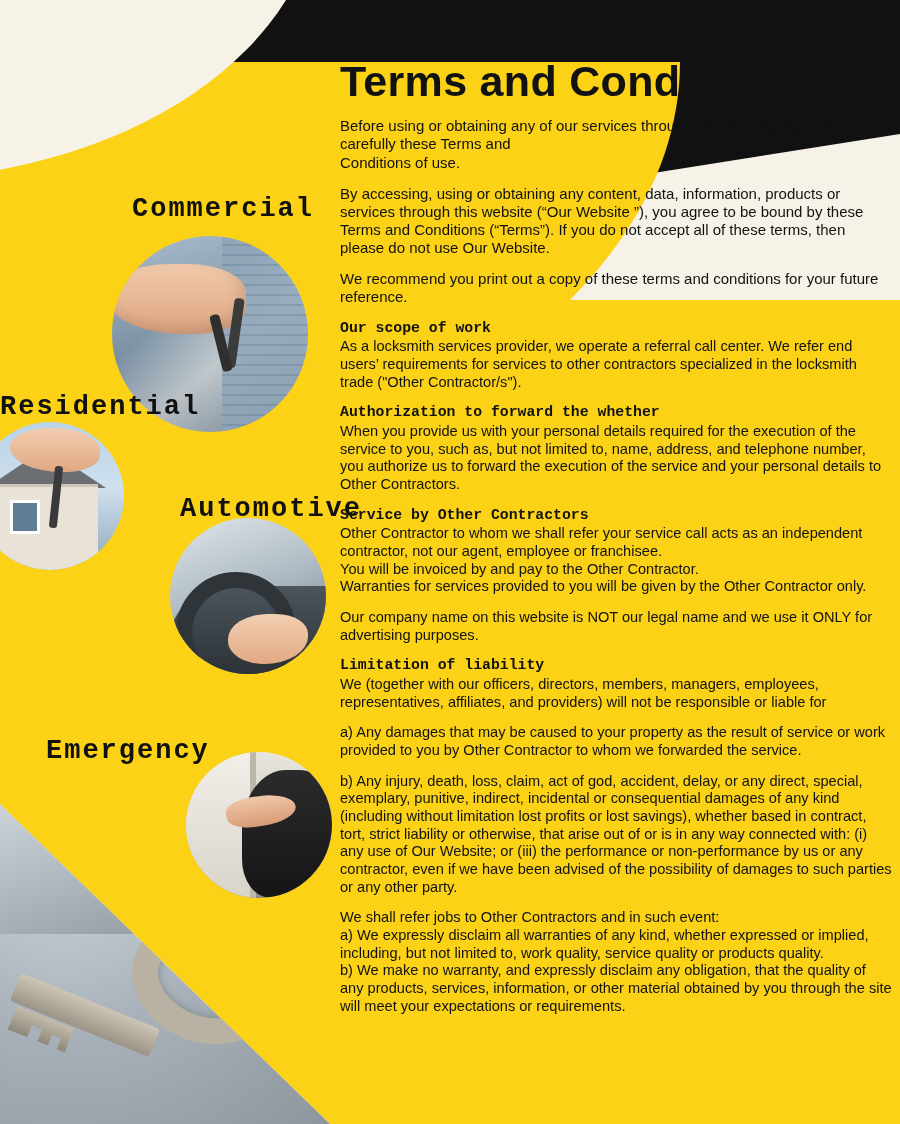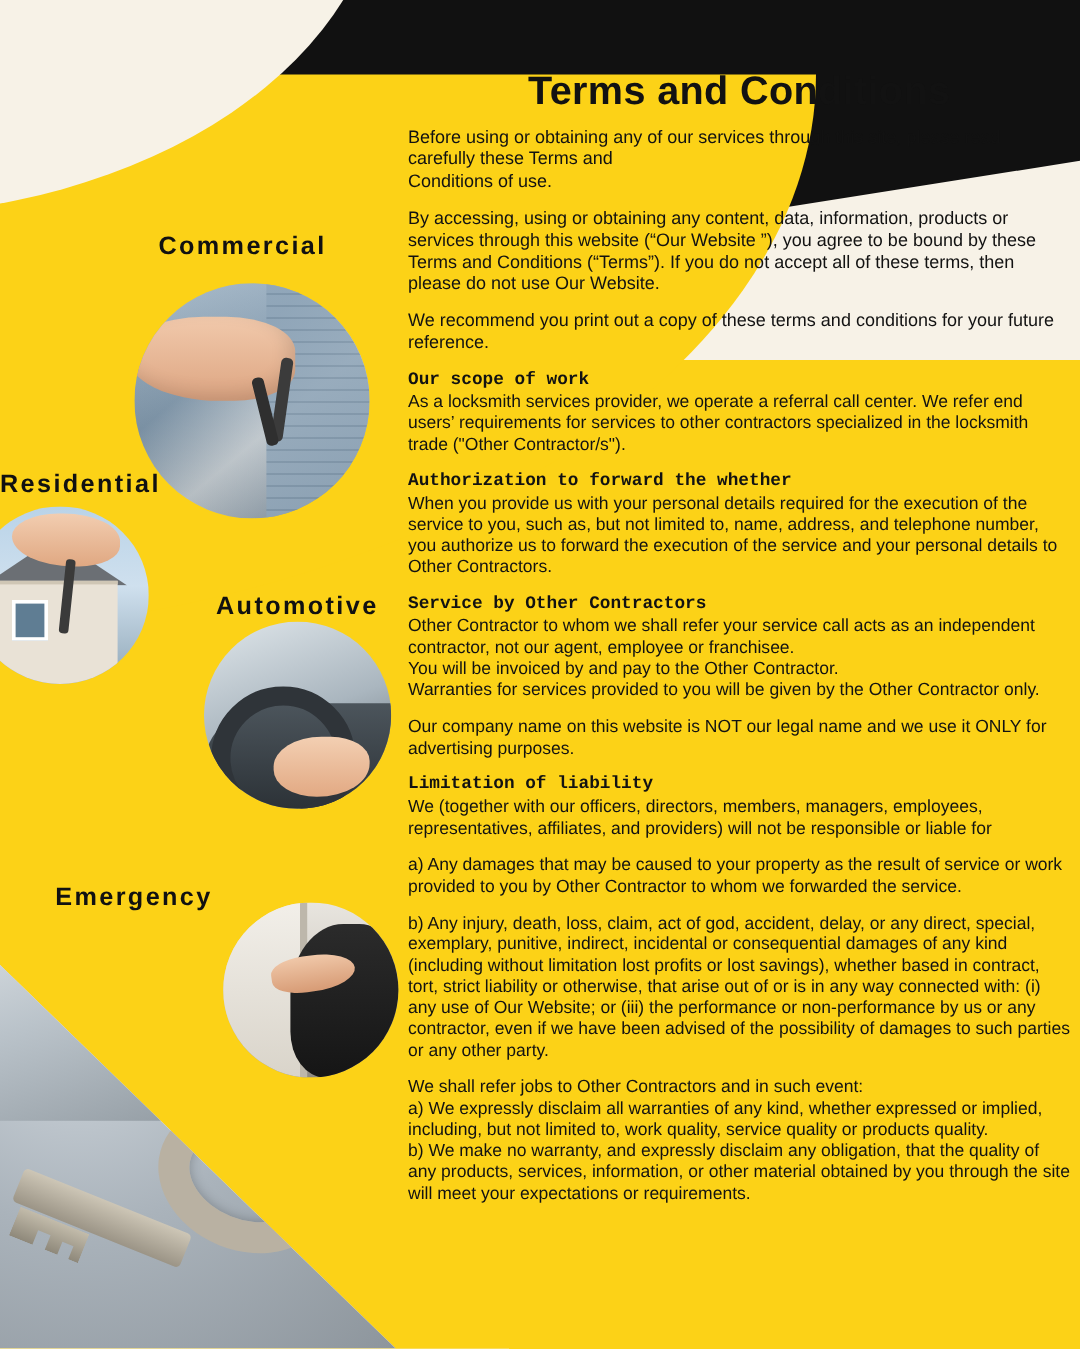"Terms and Conditions" .doc-title { font-size: 33px -> 43px; text-align: center -> none }
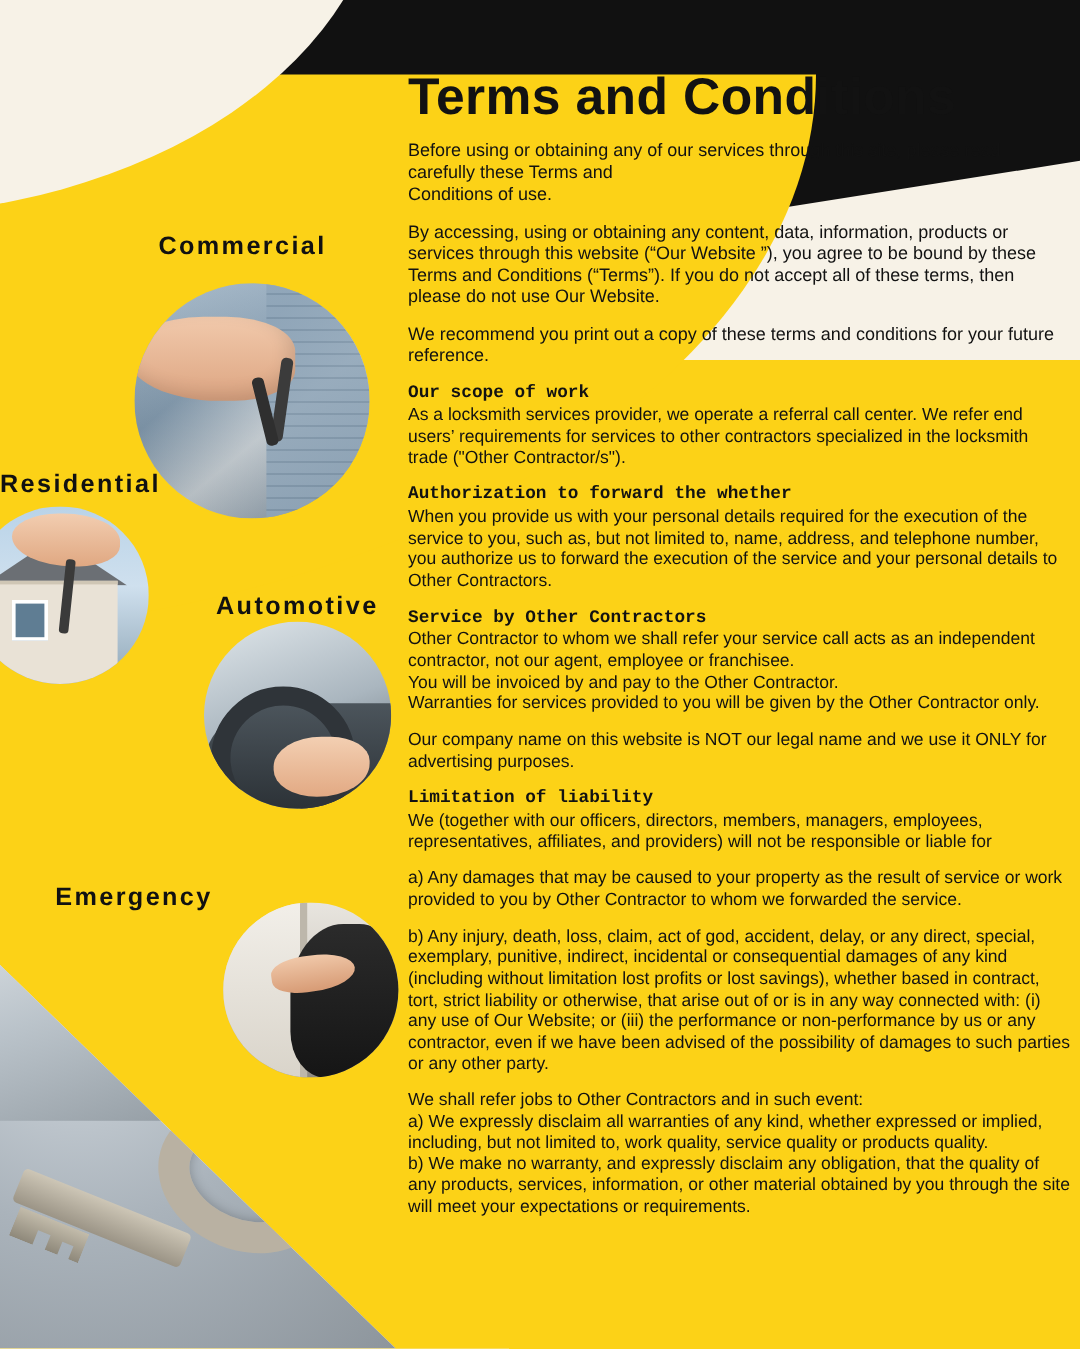"Commercial" .cat-label { font-family: Liberation Sans, sans-serif -> Liberation Mono, monospace; font-size: 21px -> 27px }
